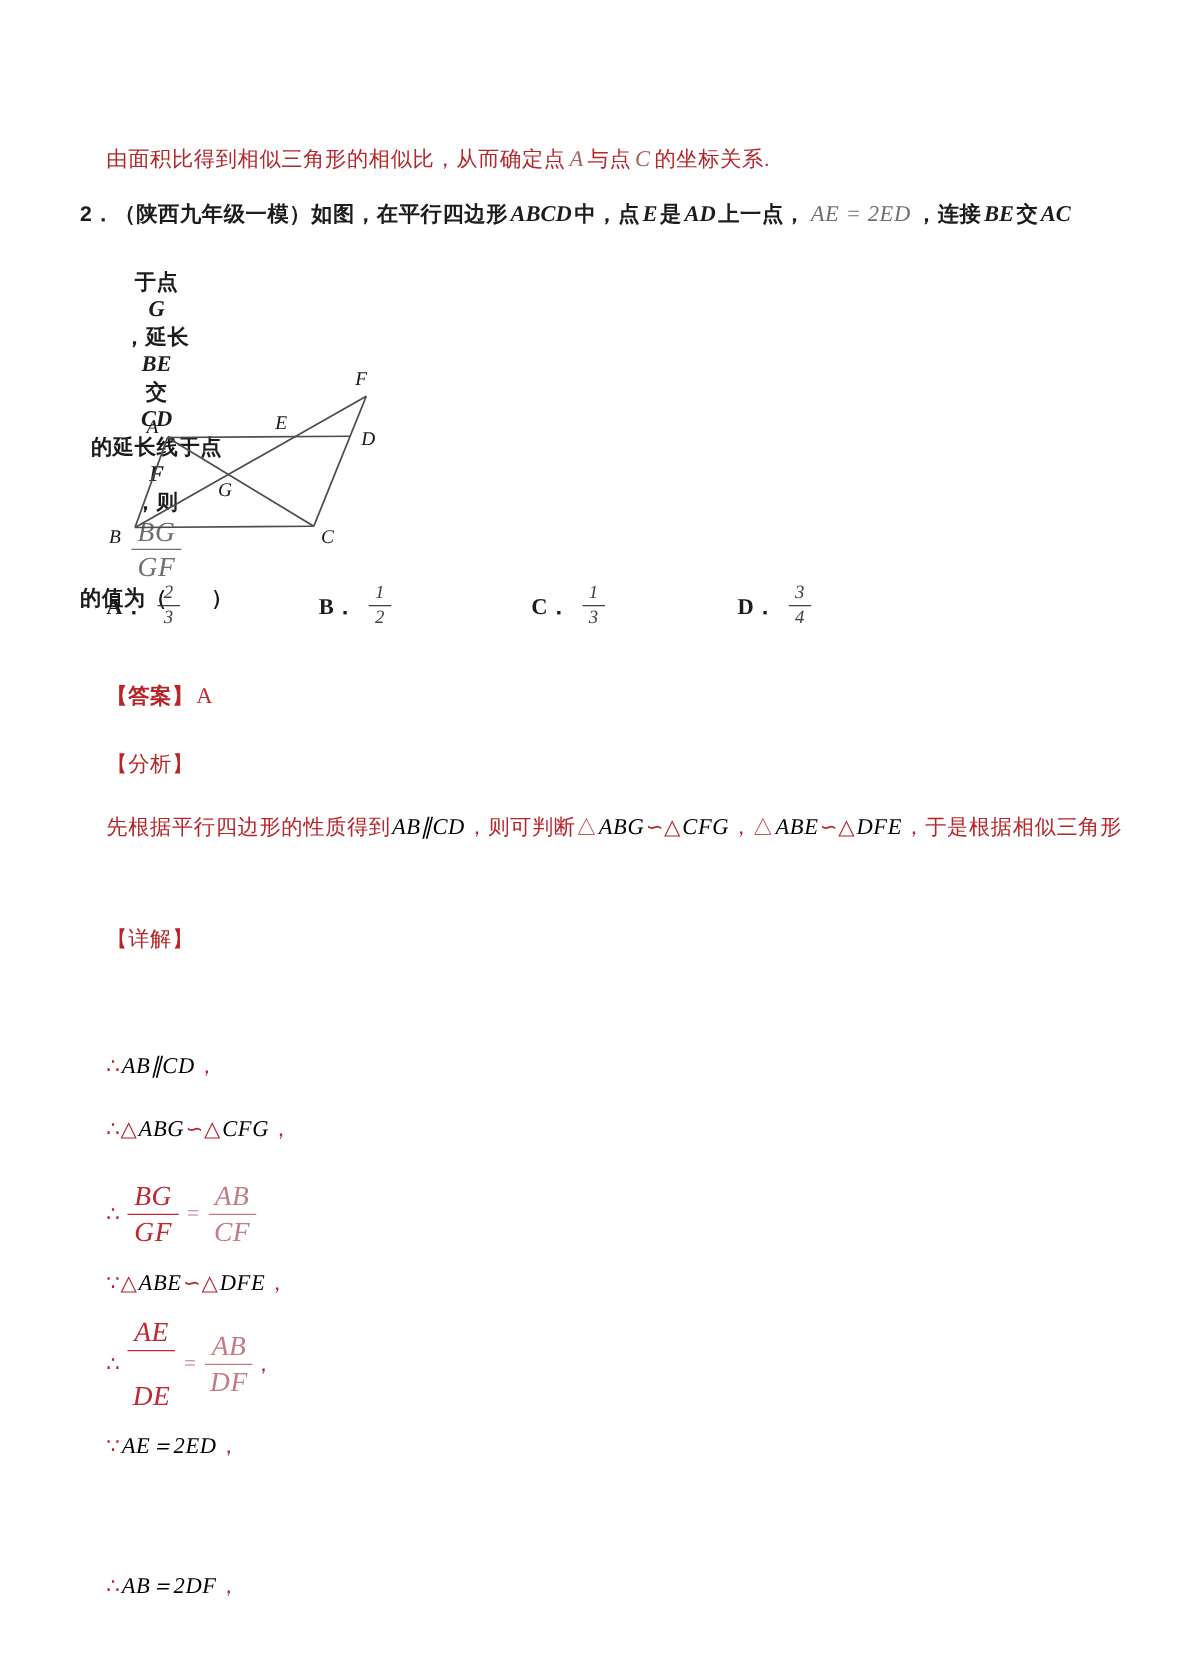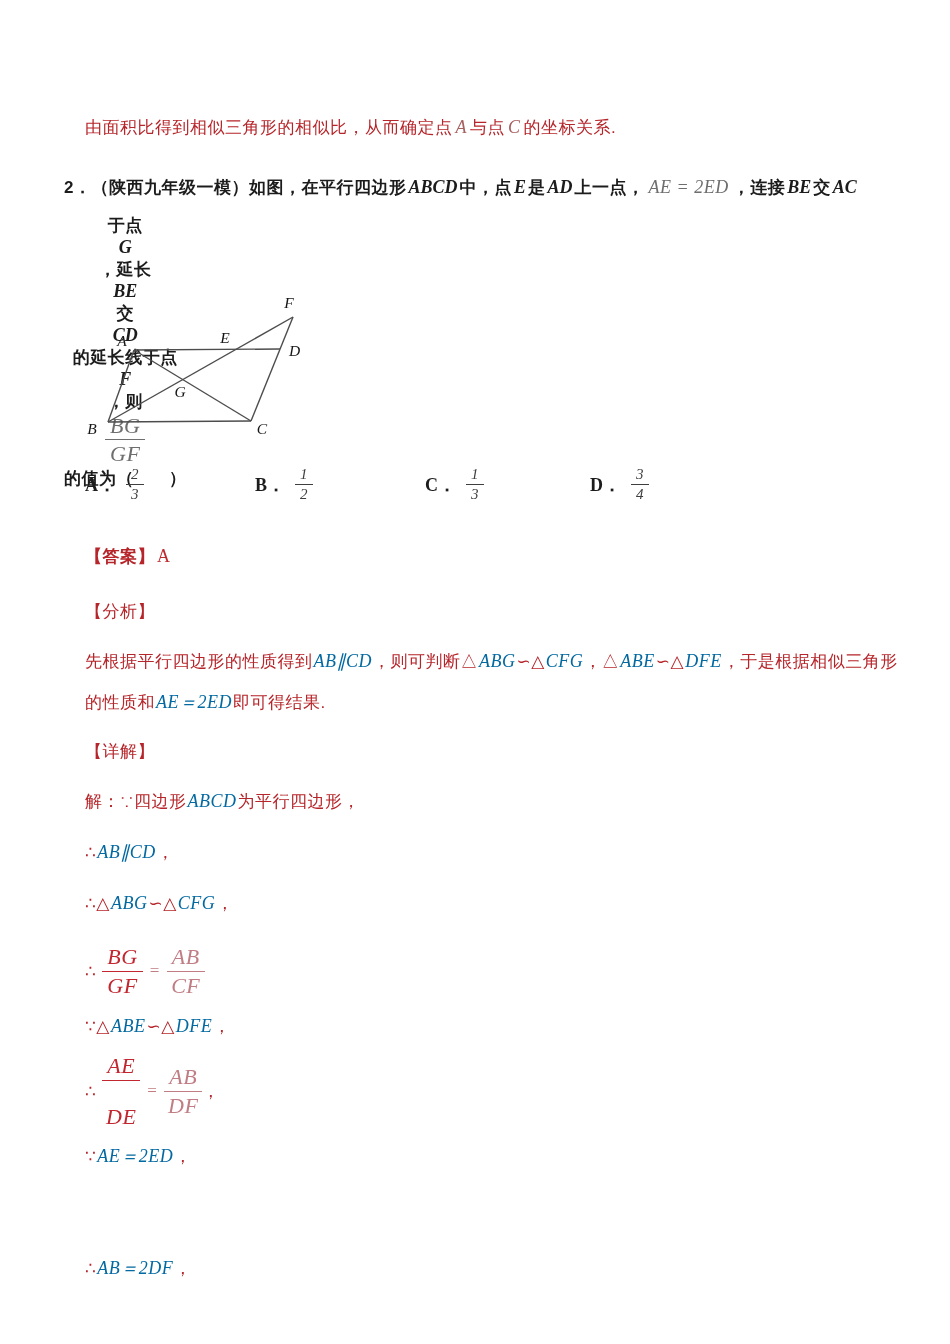"2．（陕西九年级一模）如图，在平行四边形ABCD中，点E是AD上一点， AE =" div.abs { top: 176px -> 160px }
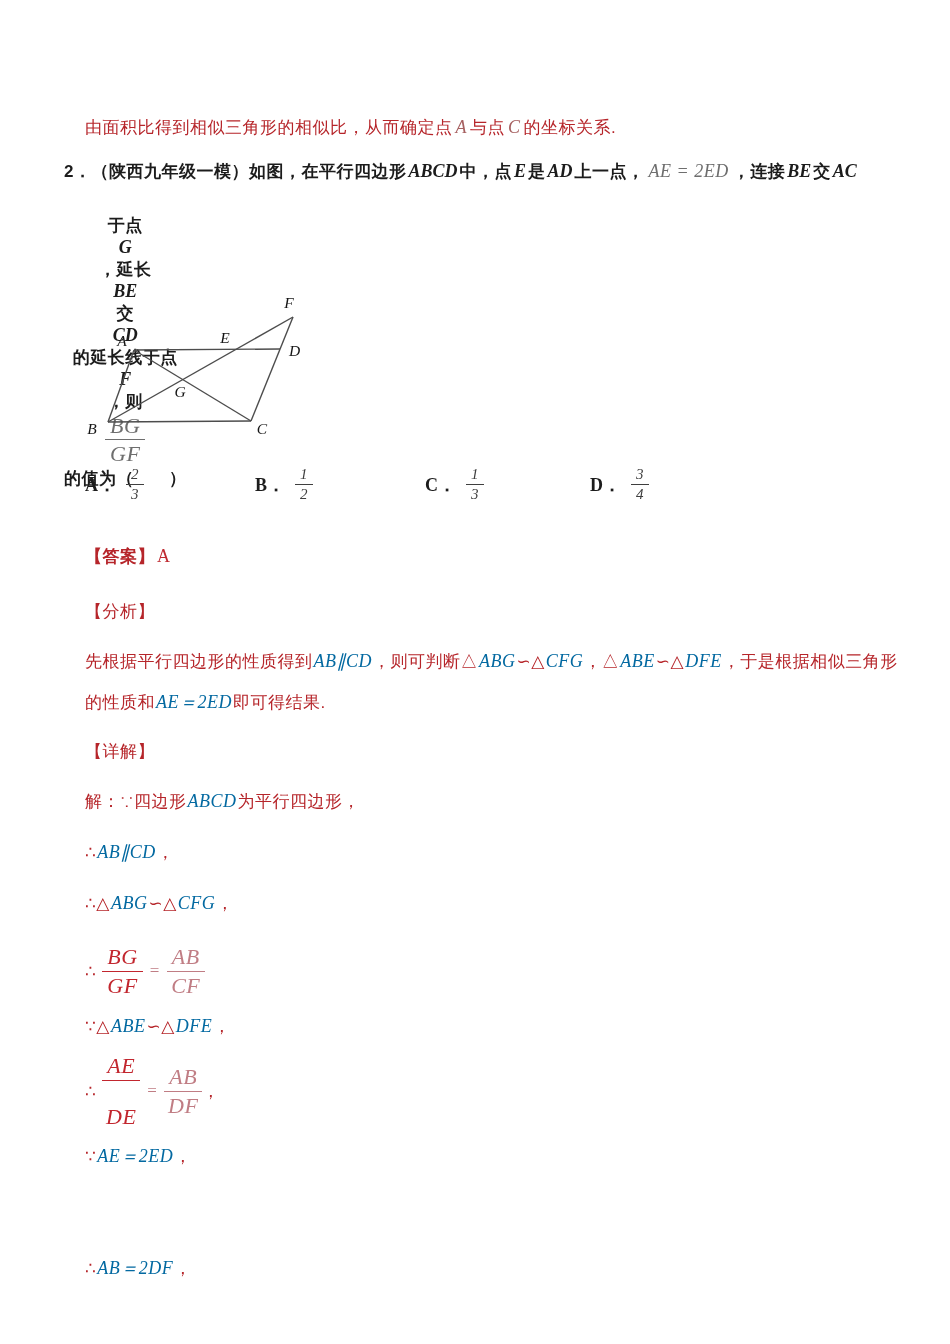"AB∥CD" .red-var { color: #0369a1 -> #000000 }
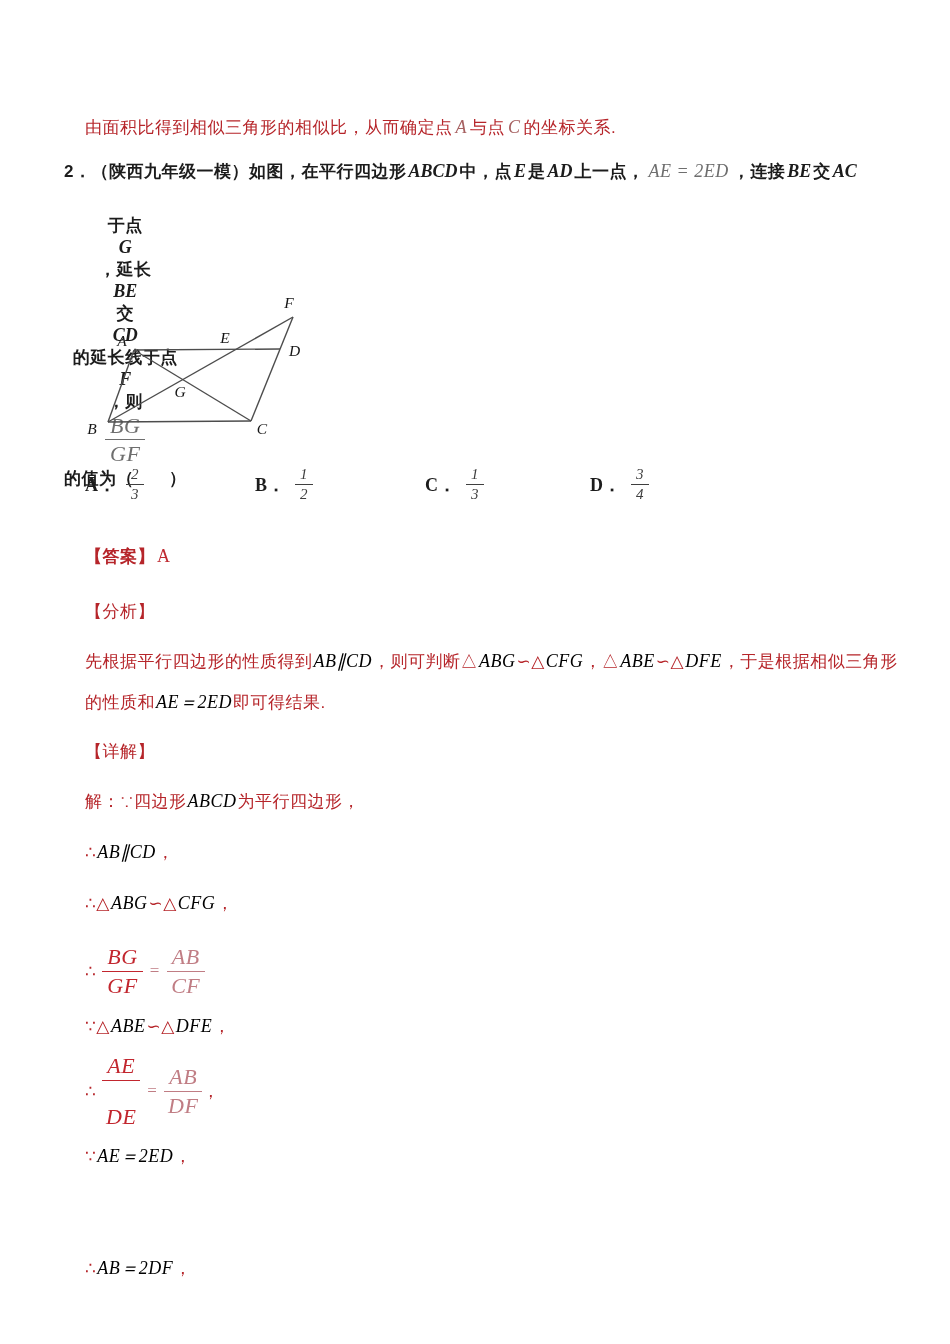"的性质和AE＝2ED即可得结果." div.abs { html: <div> <span>的性质和</span><span>AE＝2ED</span><span>即可得结果.</span> </div> -> none }
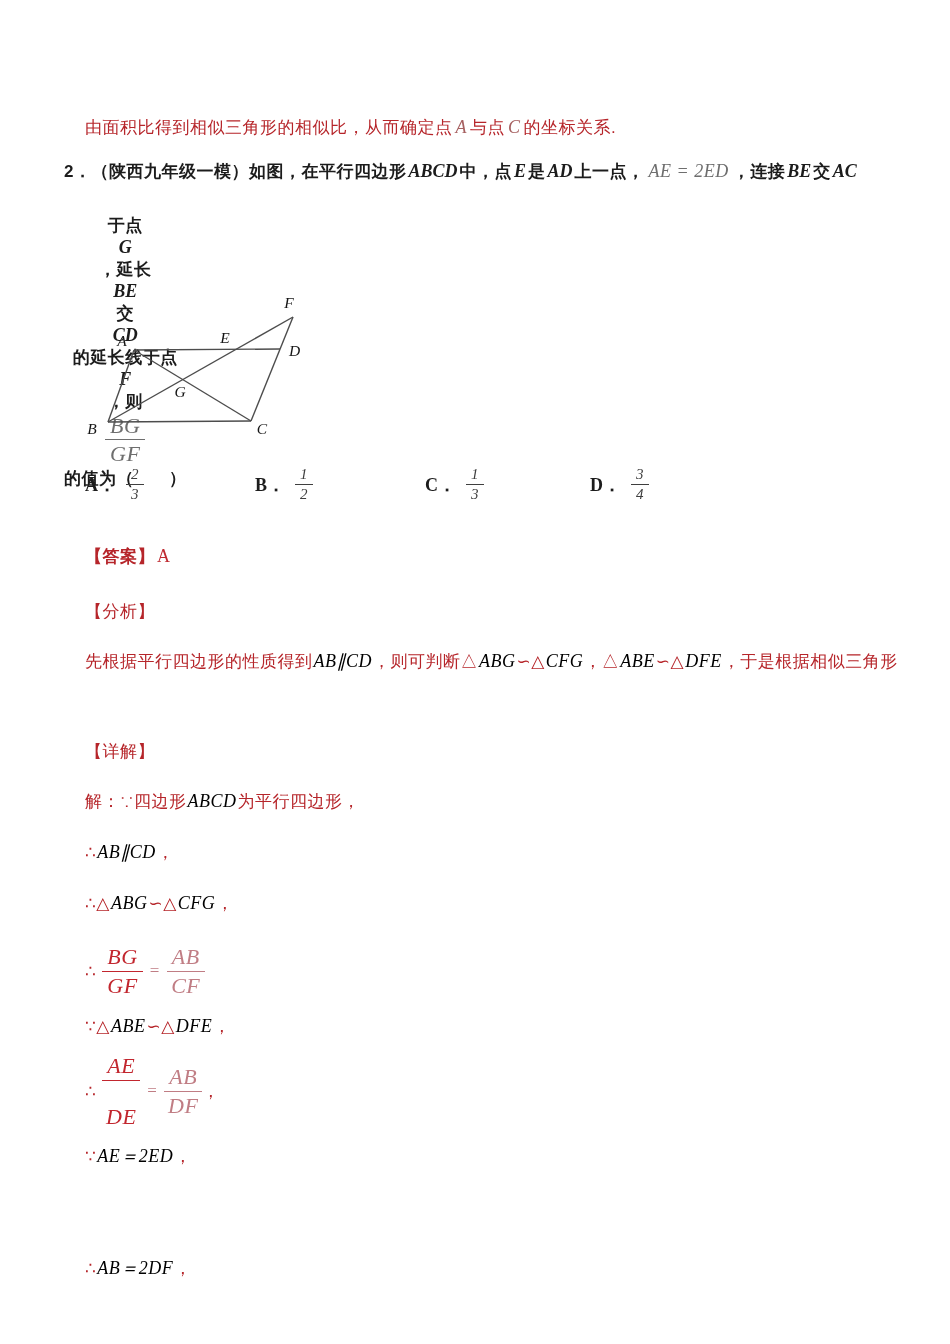"解：∵四边形ABCD为平行四边形，" div.abs { html: <div> <span>解：∵四边形</span><span>ABCD</span><span>为平行四边形，</span> </div> -> none }
